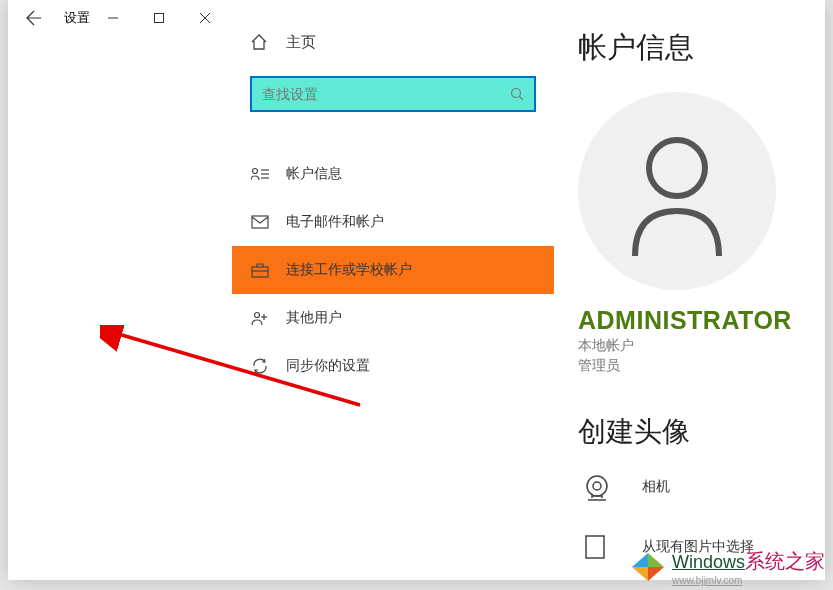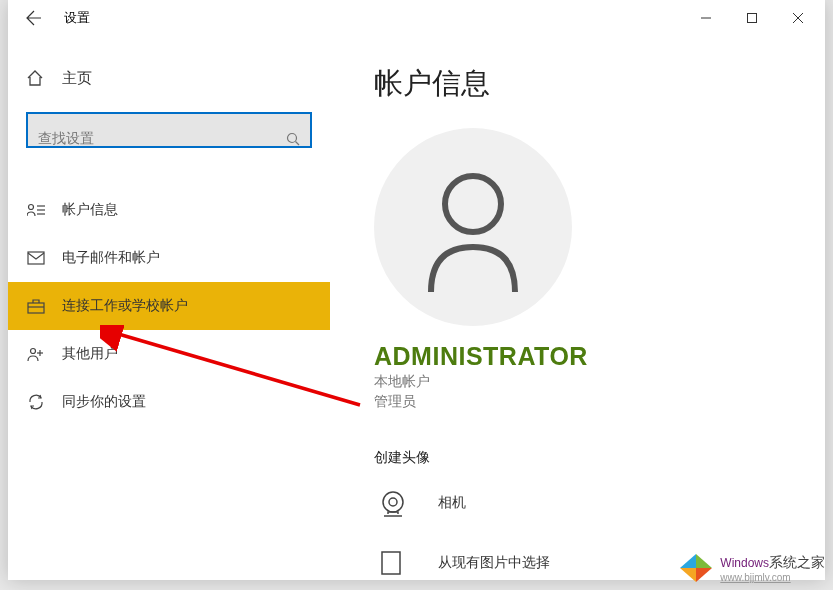"设置" .settings-window { flex-direction: column -> row }
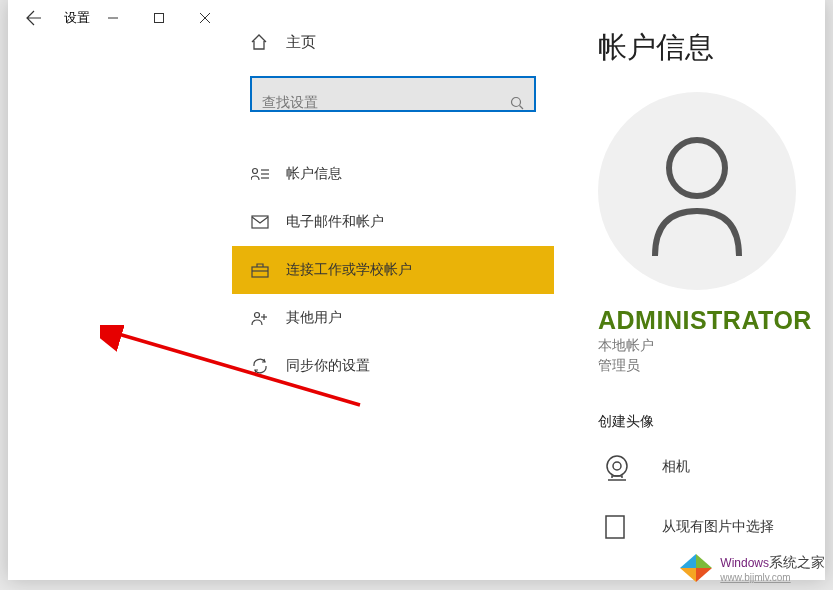"主页" .content-area { gap: 20px -> none }
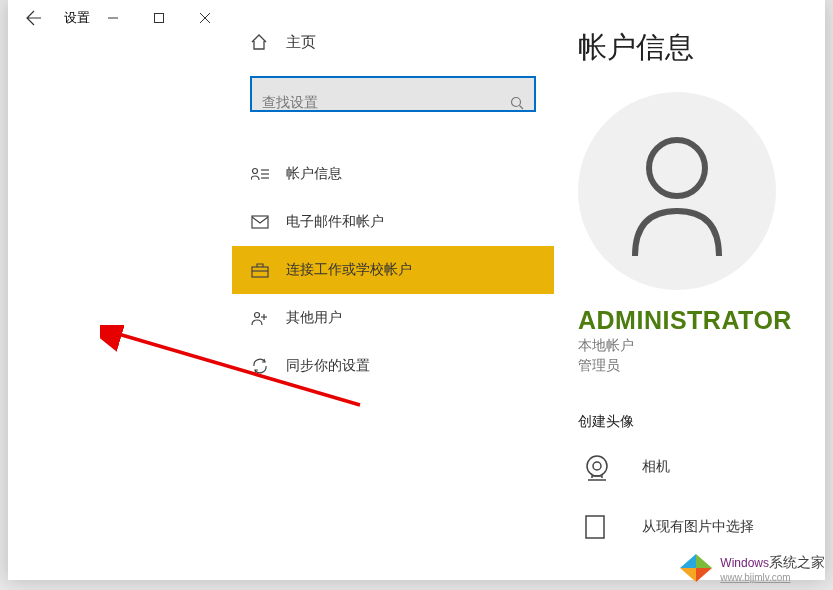"查找设置" .search-box { align-items: flex-end -> center; background: #e5e5e5 -> #5eead4 }
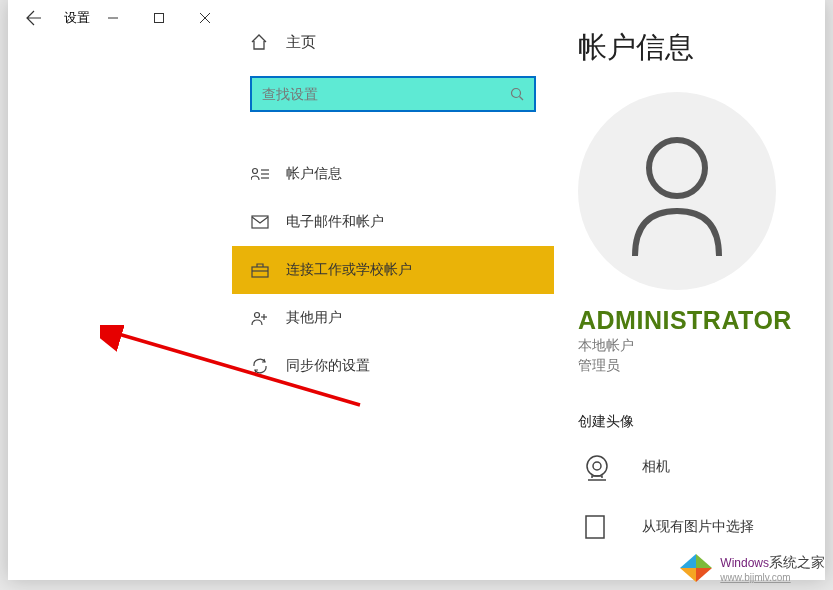"连接工作或学校帐户" .nav-item.selected { background: #eab308 -> #f97316 }
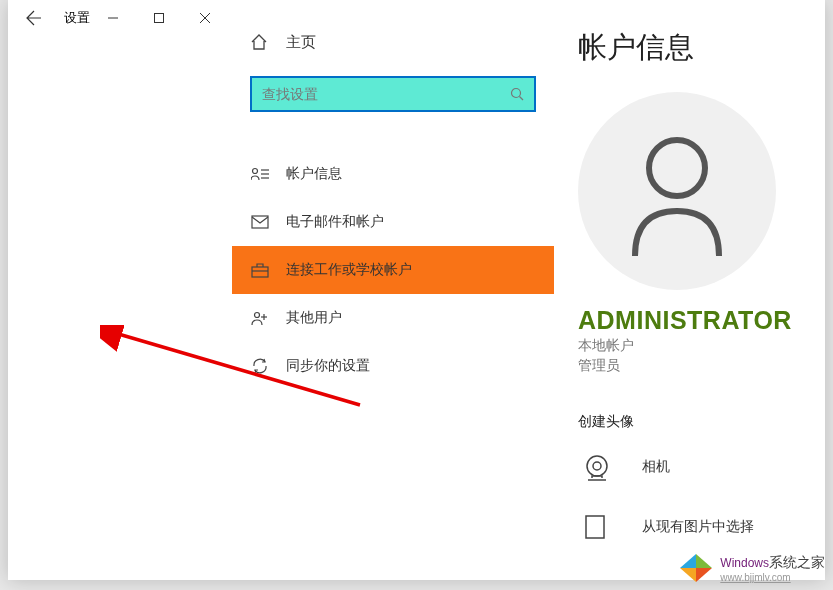"创建头像" .sub-heading { font-size: 14px -> 28px }
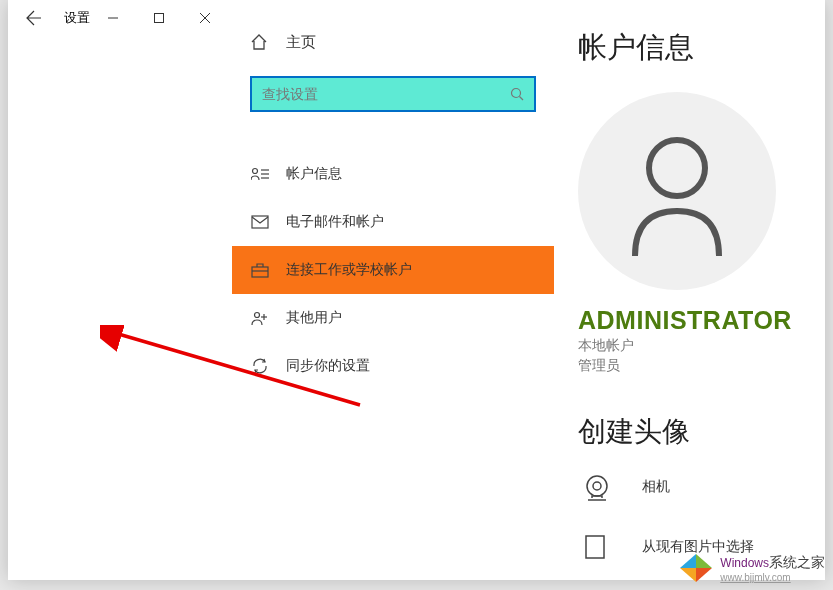"Windows" .wm-text-main { color: #701a75 -> #14532d; font-size: 12px -> 18px; text-decoration: none -> underline }
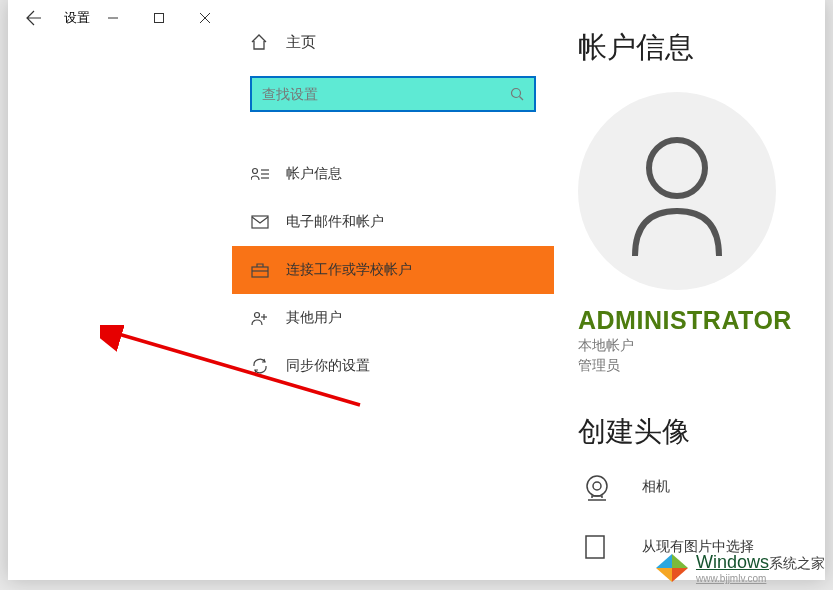"系统之家" span { color: #404040 -> #be185d; font-size: 14px -> 20px }
